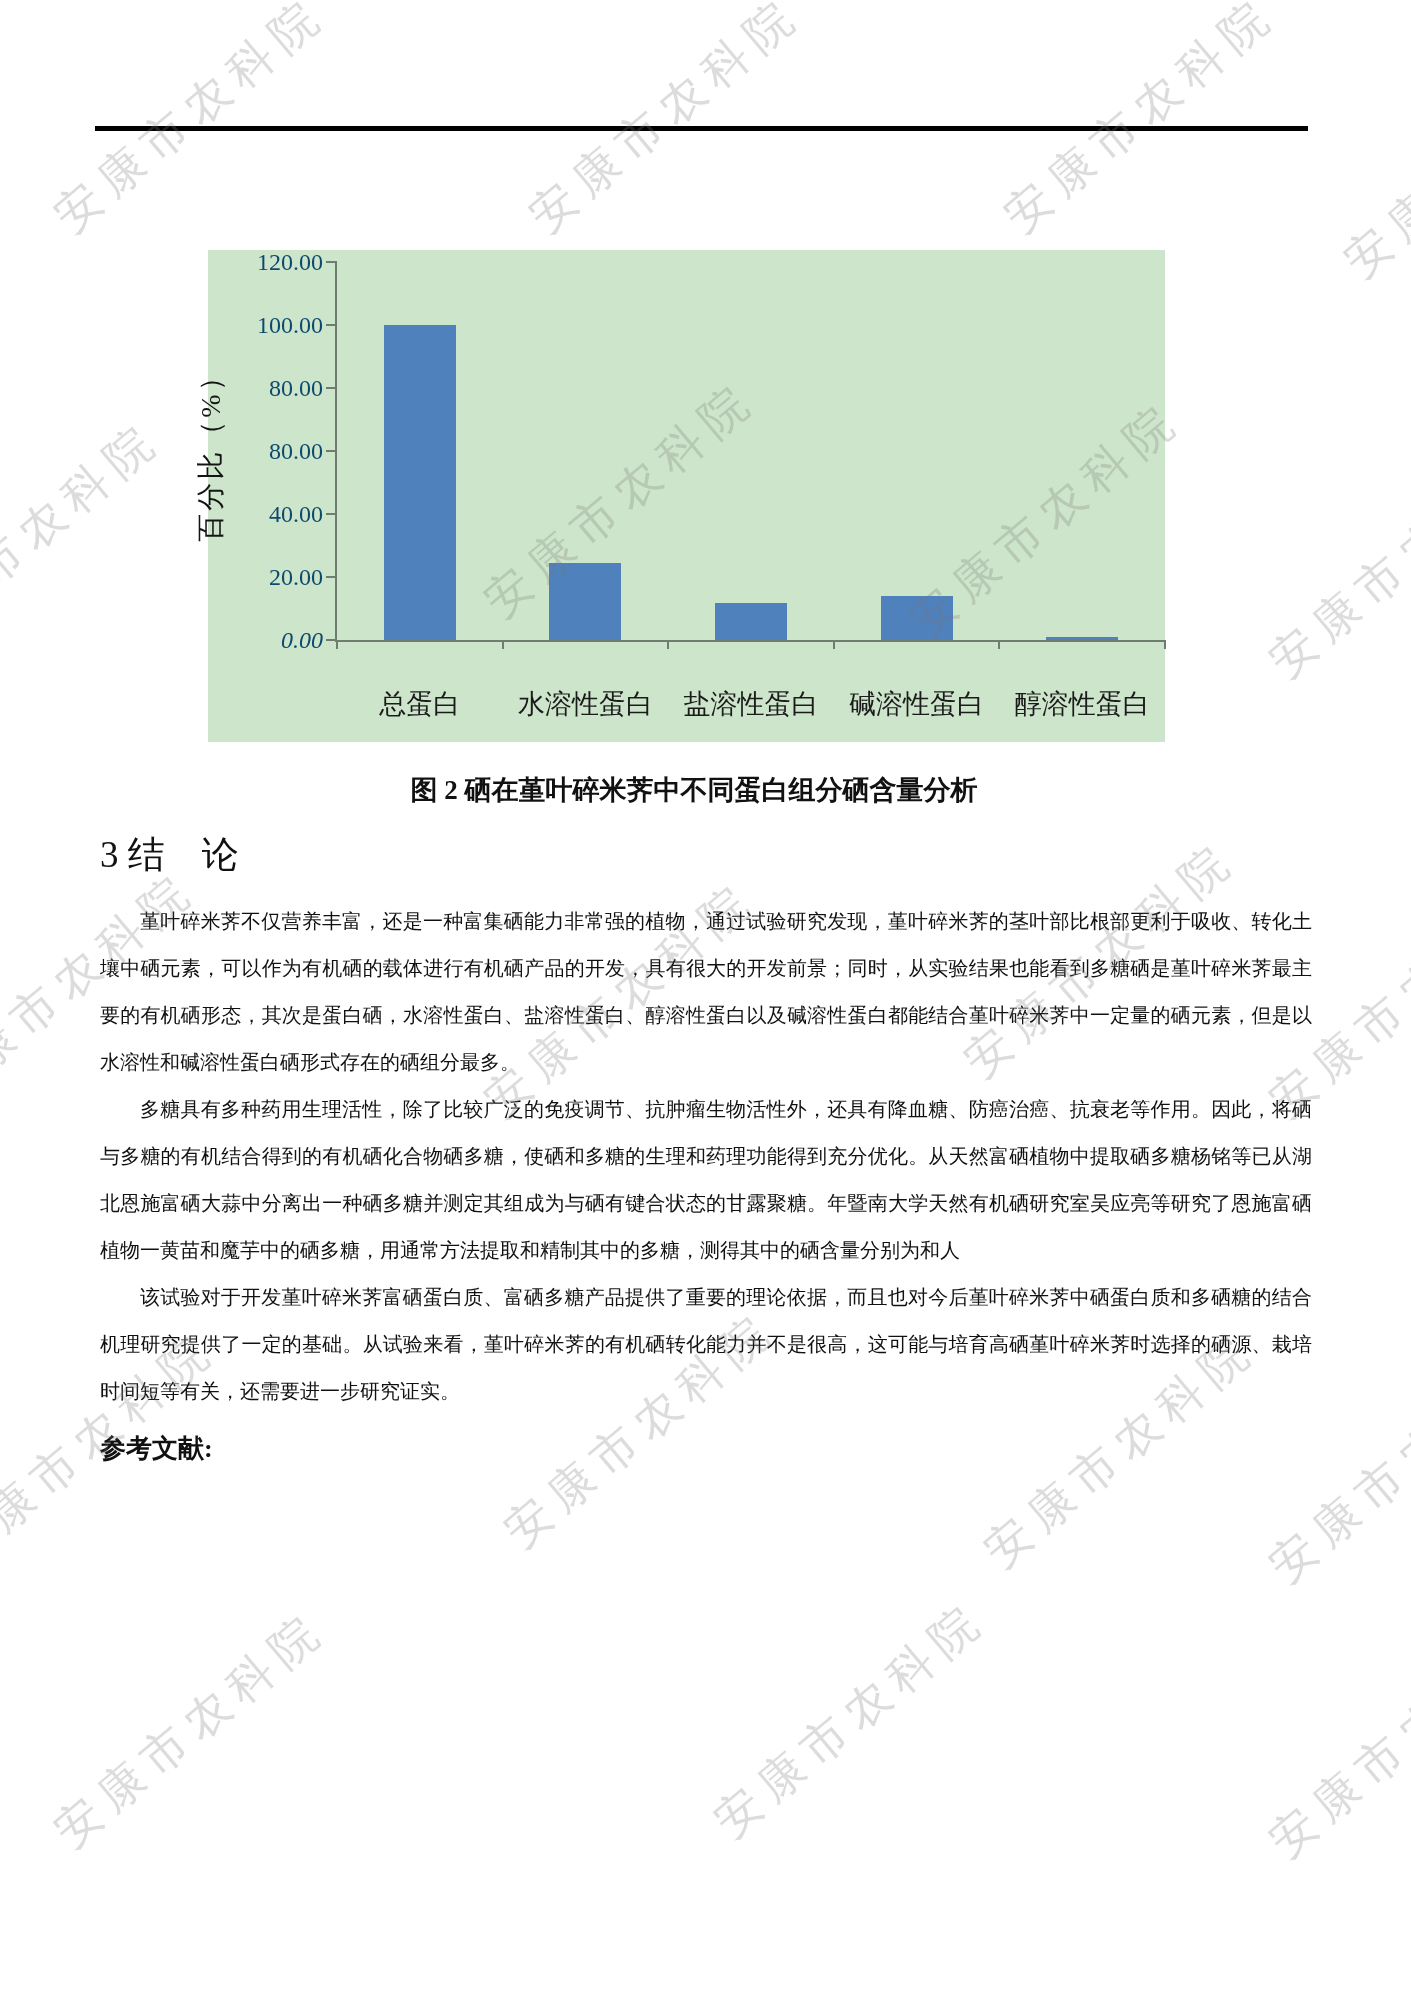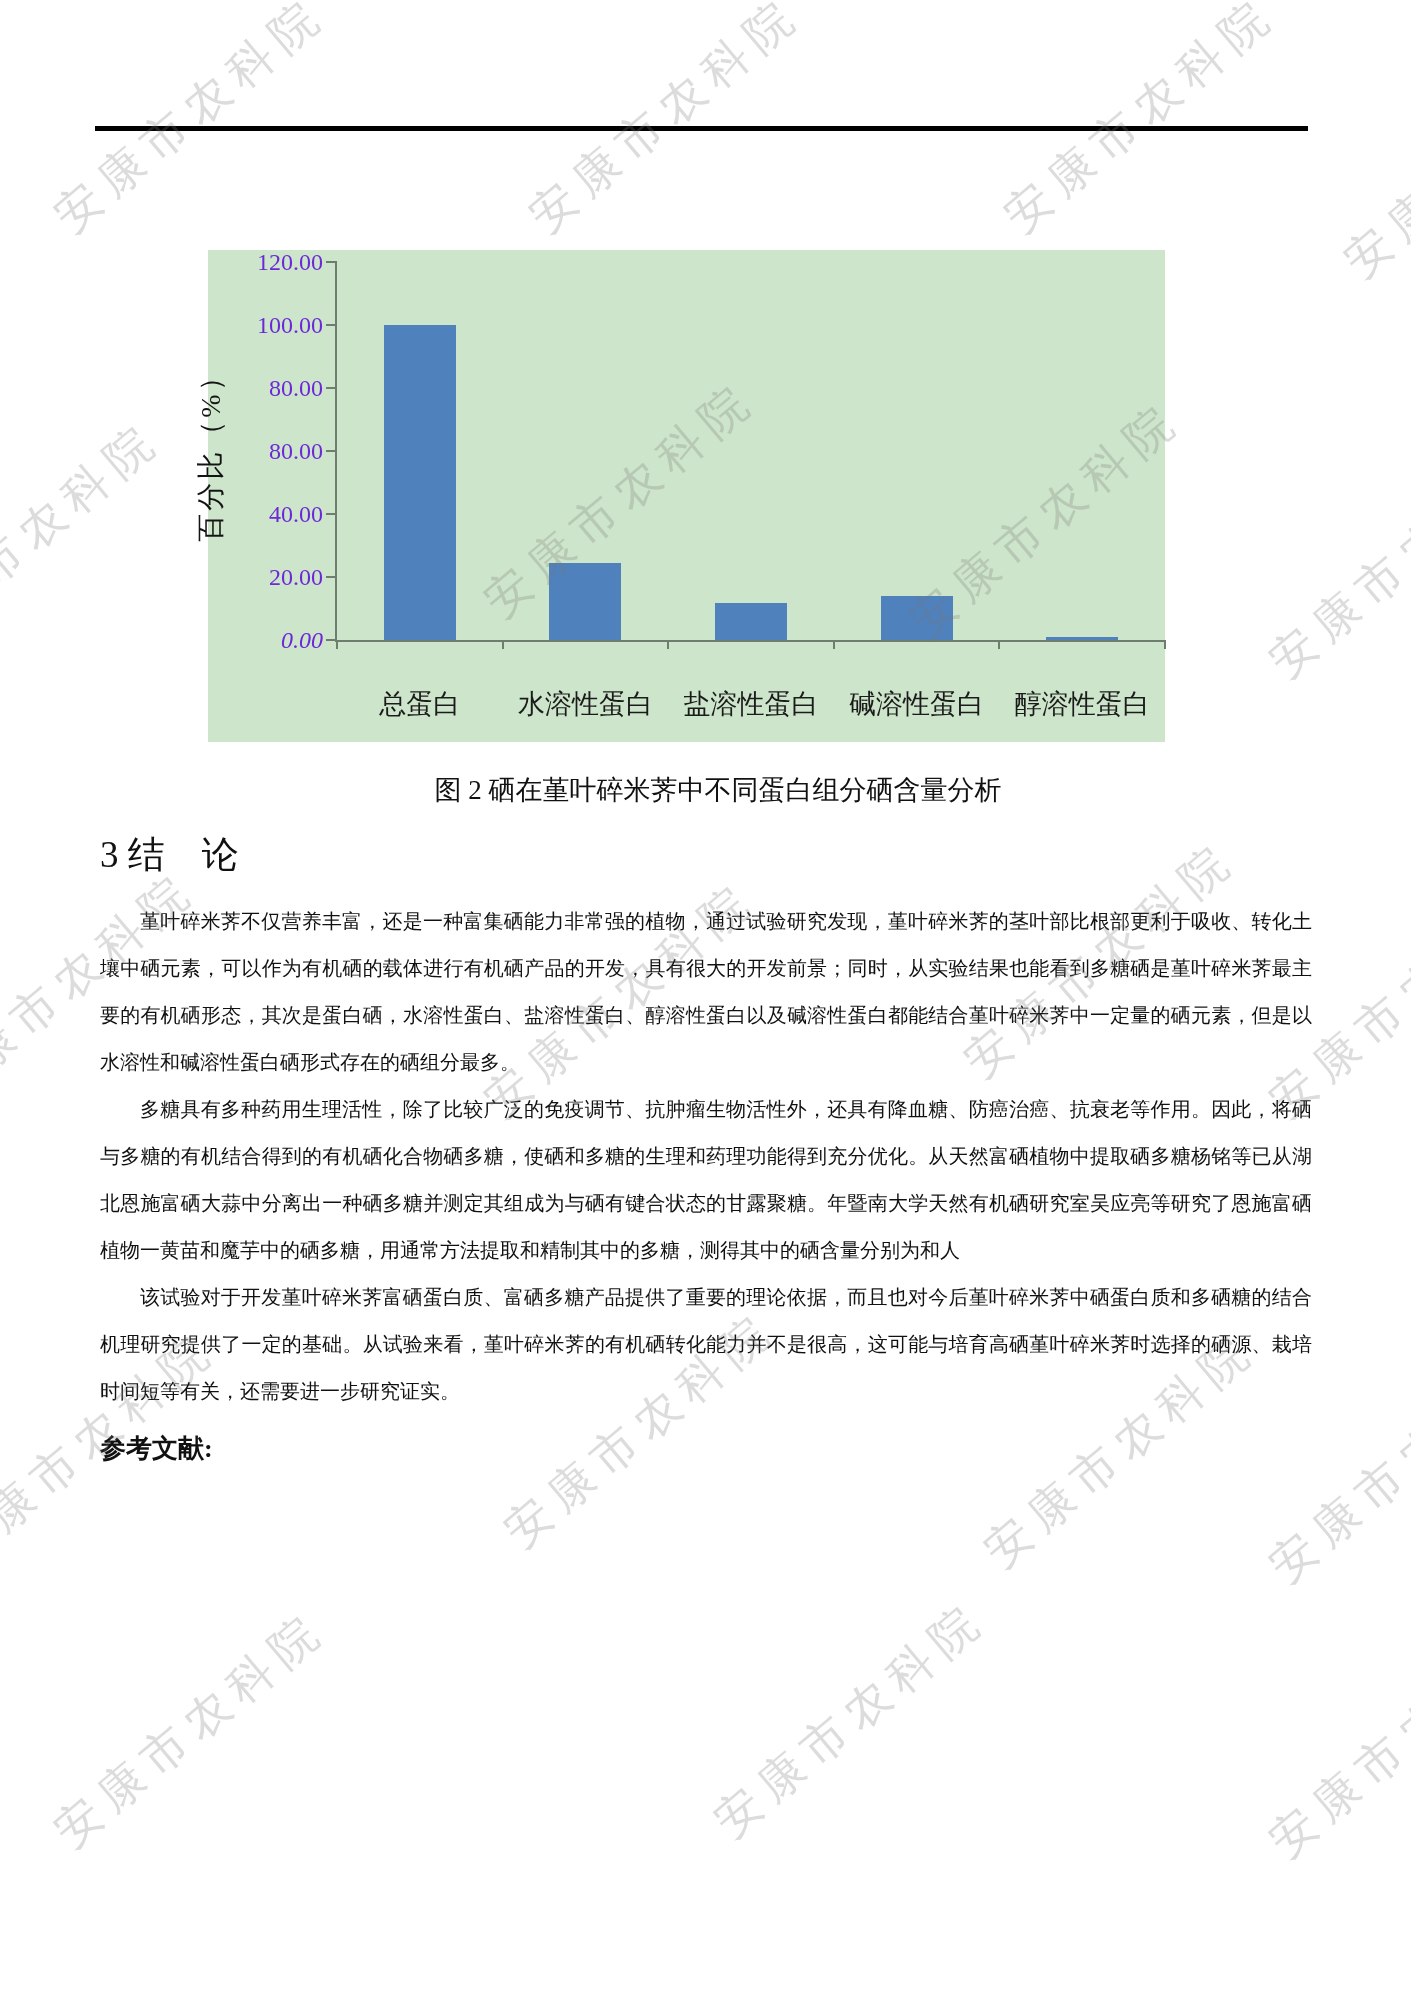"120.00" .ytick-label { color: #6d28d9 -> #0c4a6e }
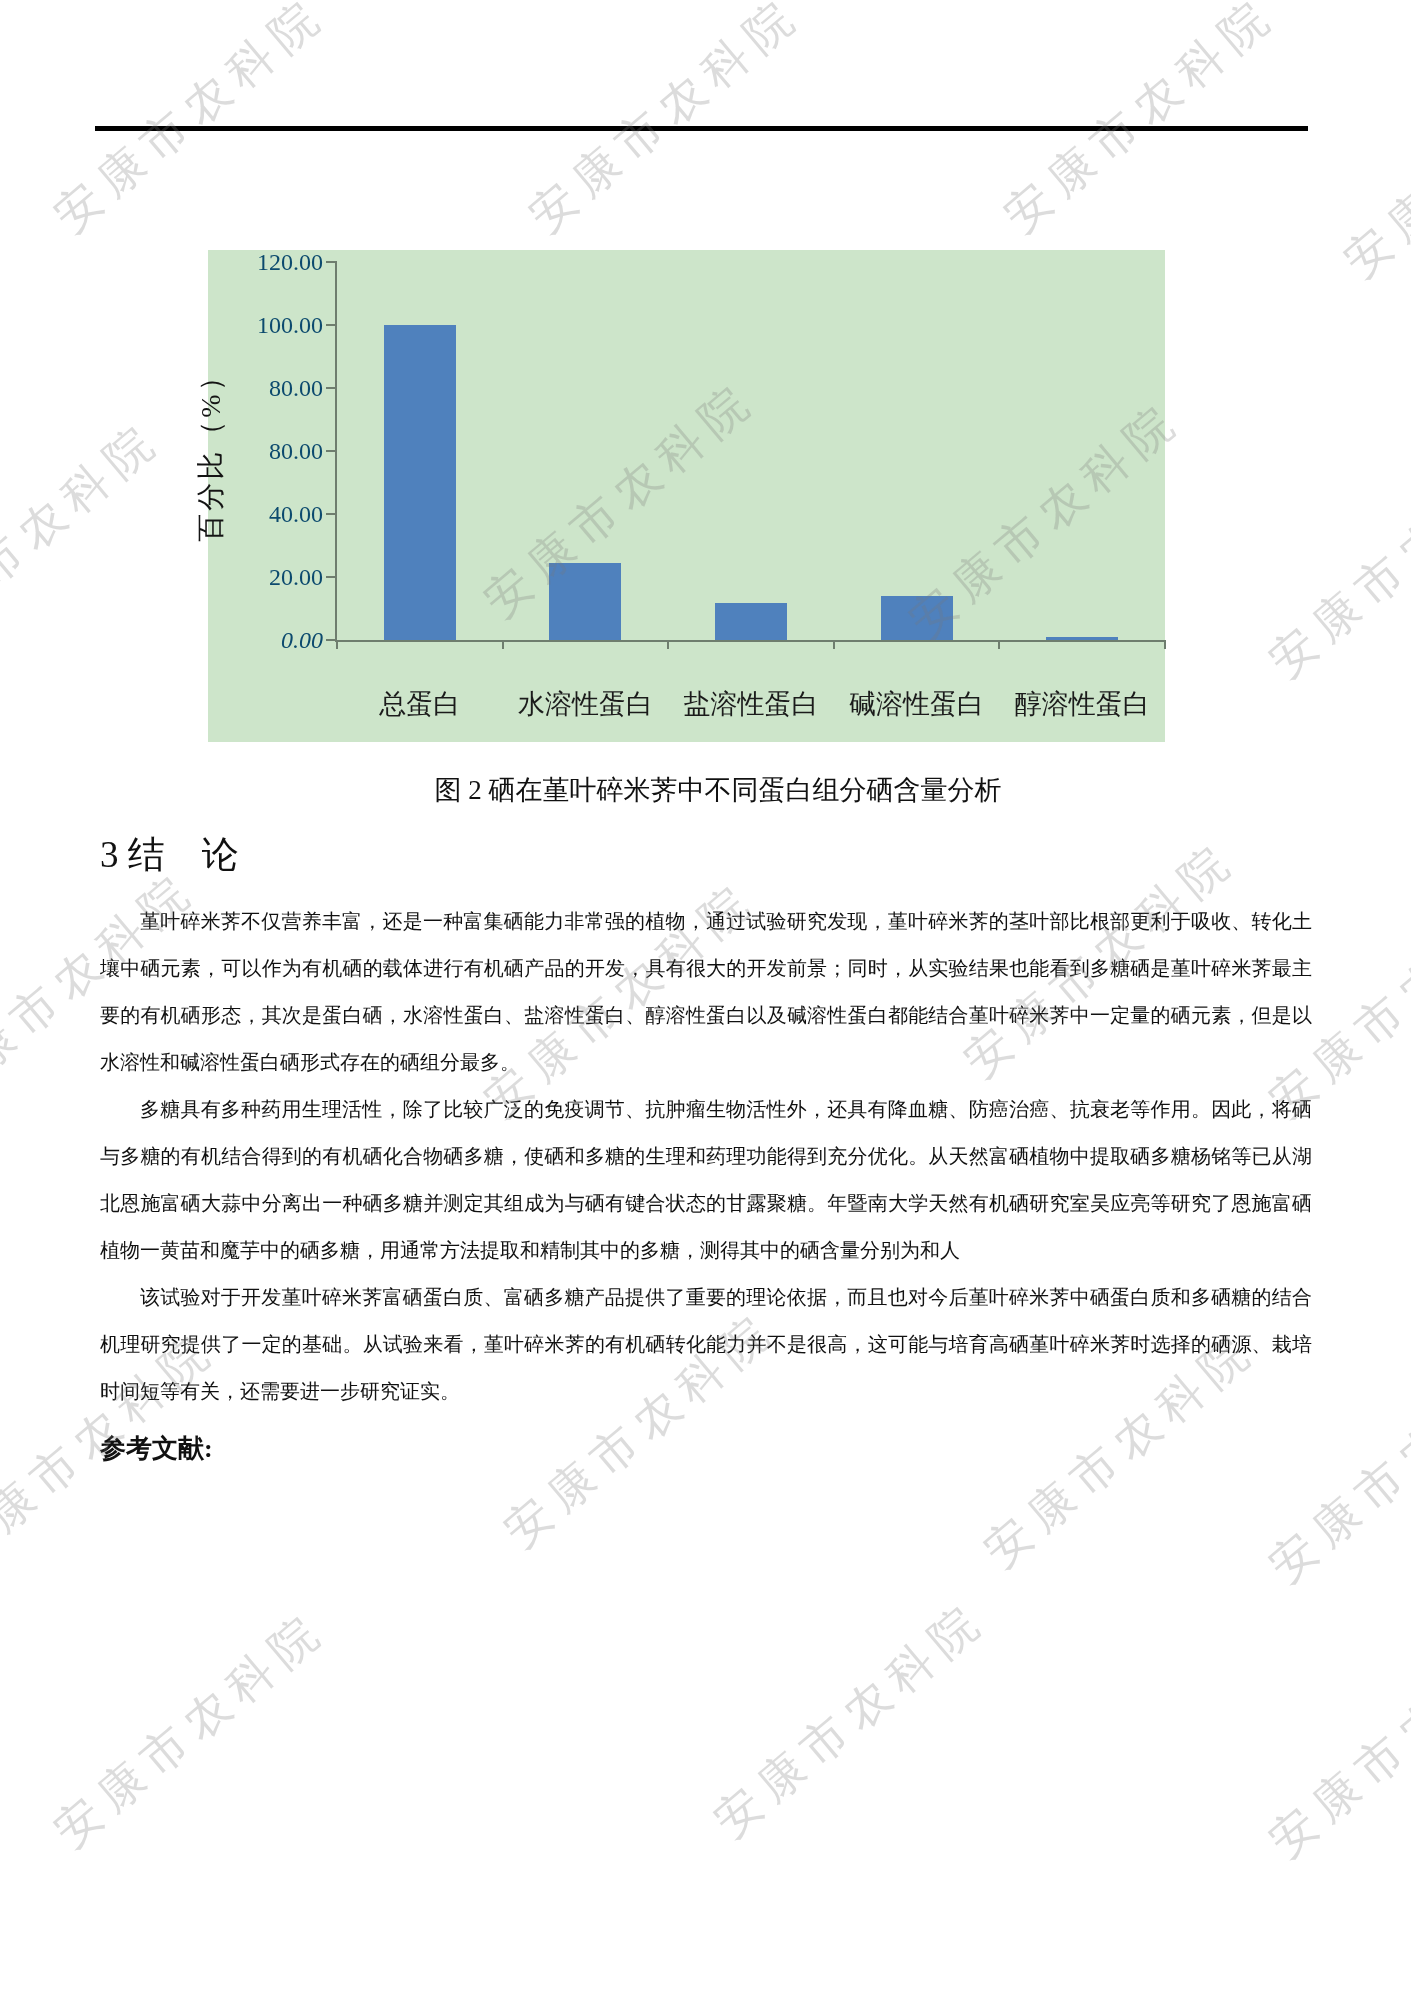"图 2 硒在堇叶碎米荠中不同蛋白组分硒含量分析" .fig-caption { font-weight: normal -> bold; left: 112px -> 88px }
